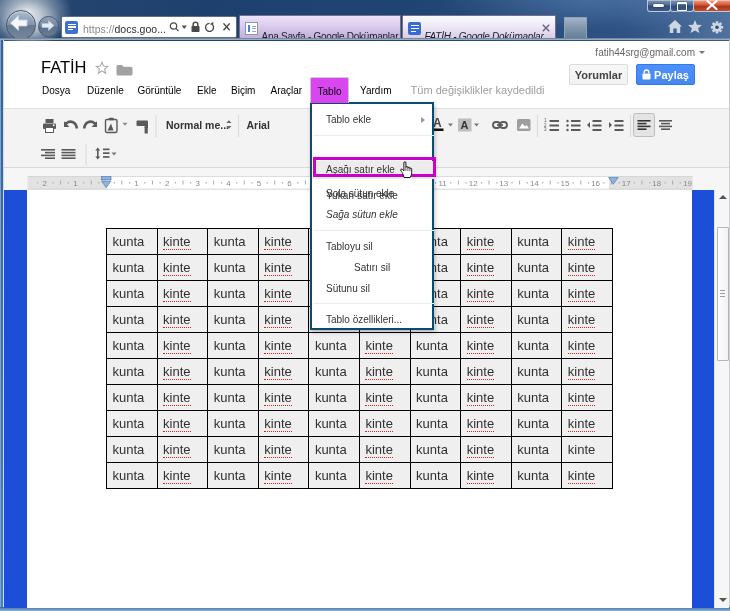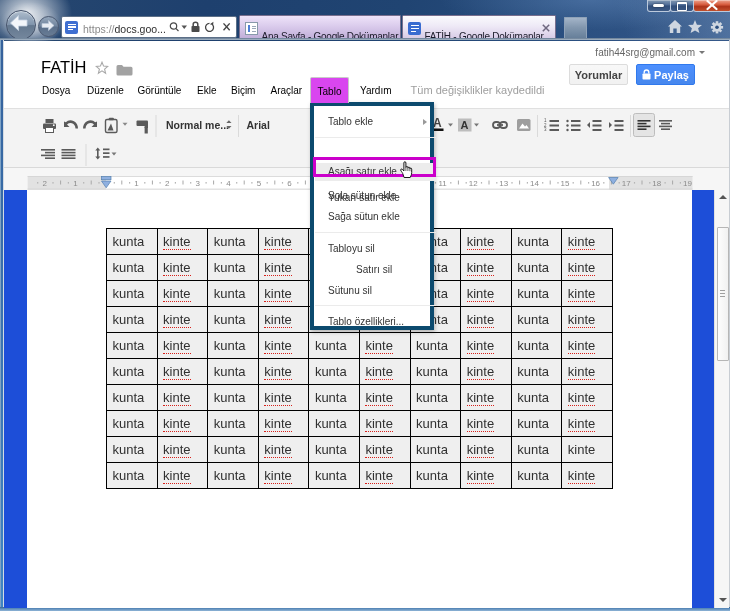"FATİH - Google Dokümanlar" #tab2 { font-style: none -> italic }
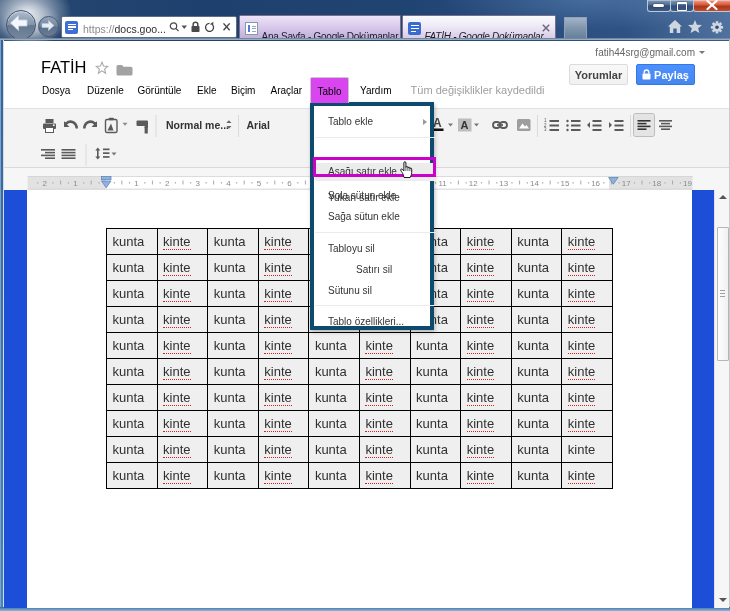"Tablo ekle" #menu { border: 4px solid #0c4a6e -> 2px solid #0c4a6e }
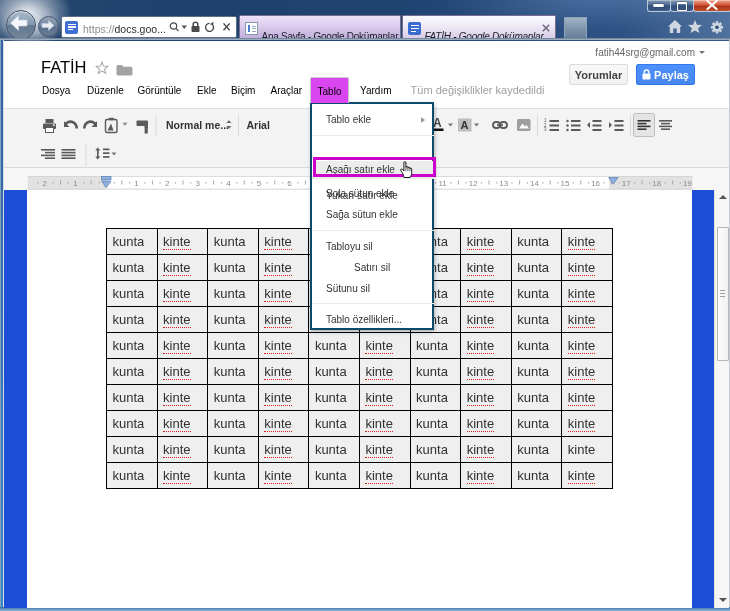"Sağa sütun ekle" div.mi { font-style: none -> italic }
